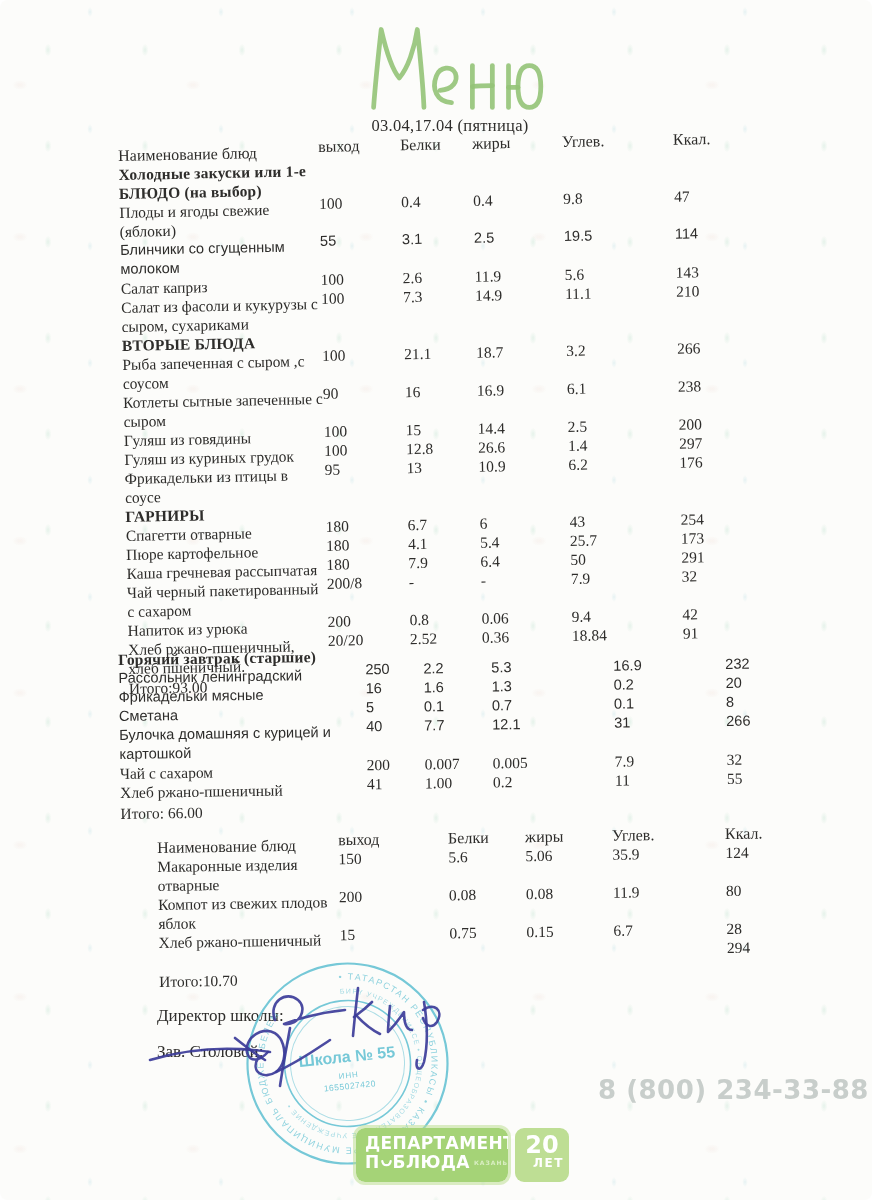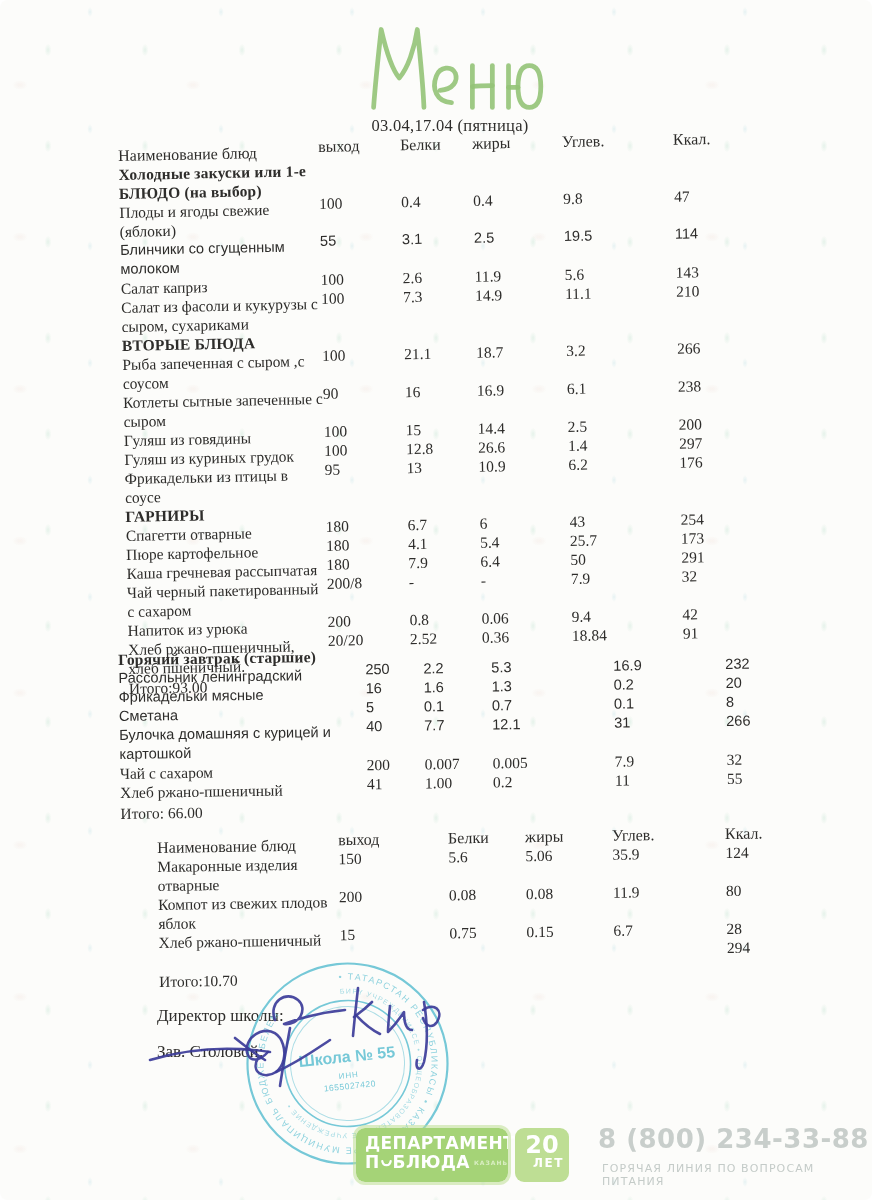"8 (800) 234-33-88" .phone { top: 1124px -> 1075px }
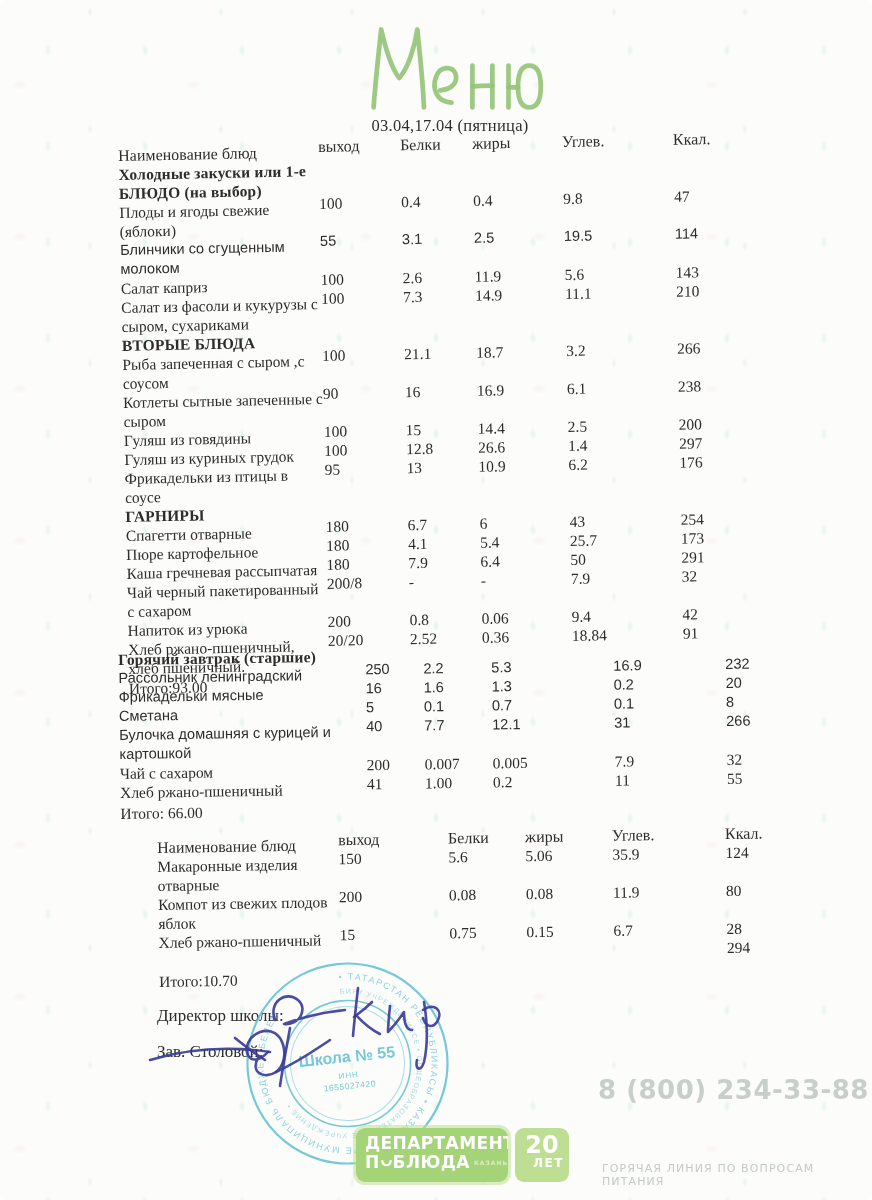"ГОРЯЧАЯ ЛИНИЯ ПО ВОПРОСАМ ПИТАНИЯ" div.hotline { html: <div>ГОРЯЧАЯ ЛИНИЯ ПО ВОПРОСАМ ПИТАНИЯ</div> -> none }
